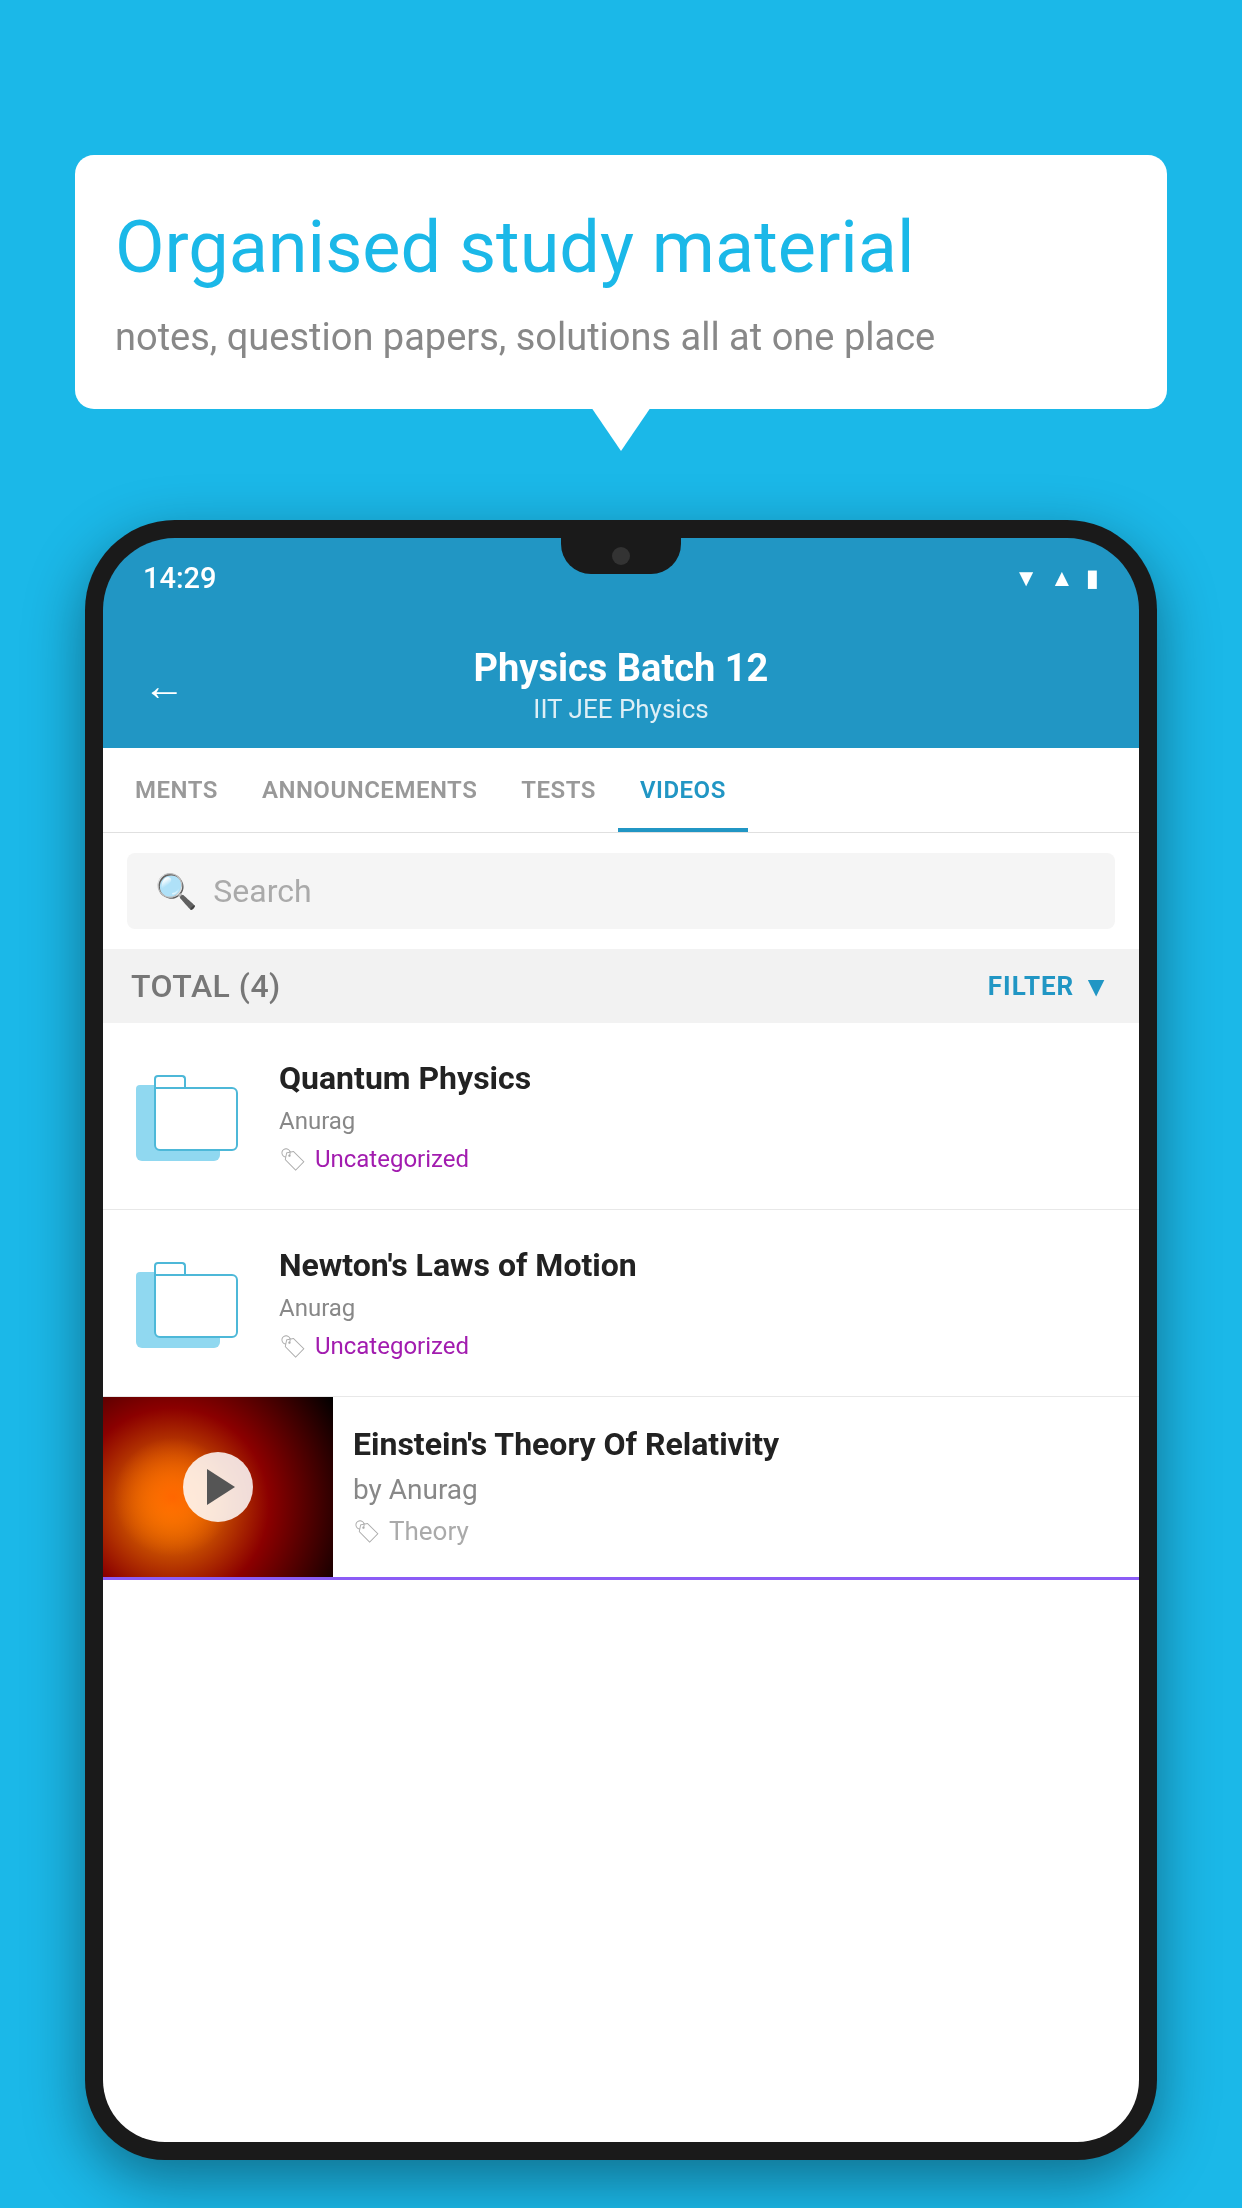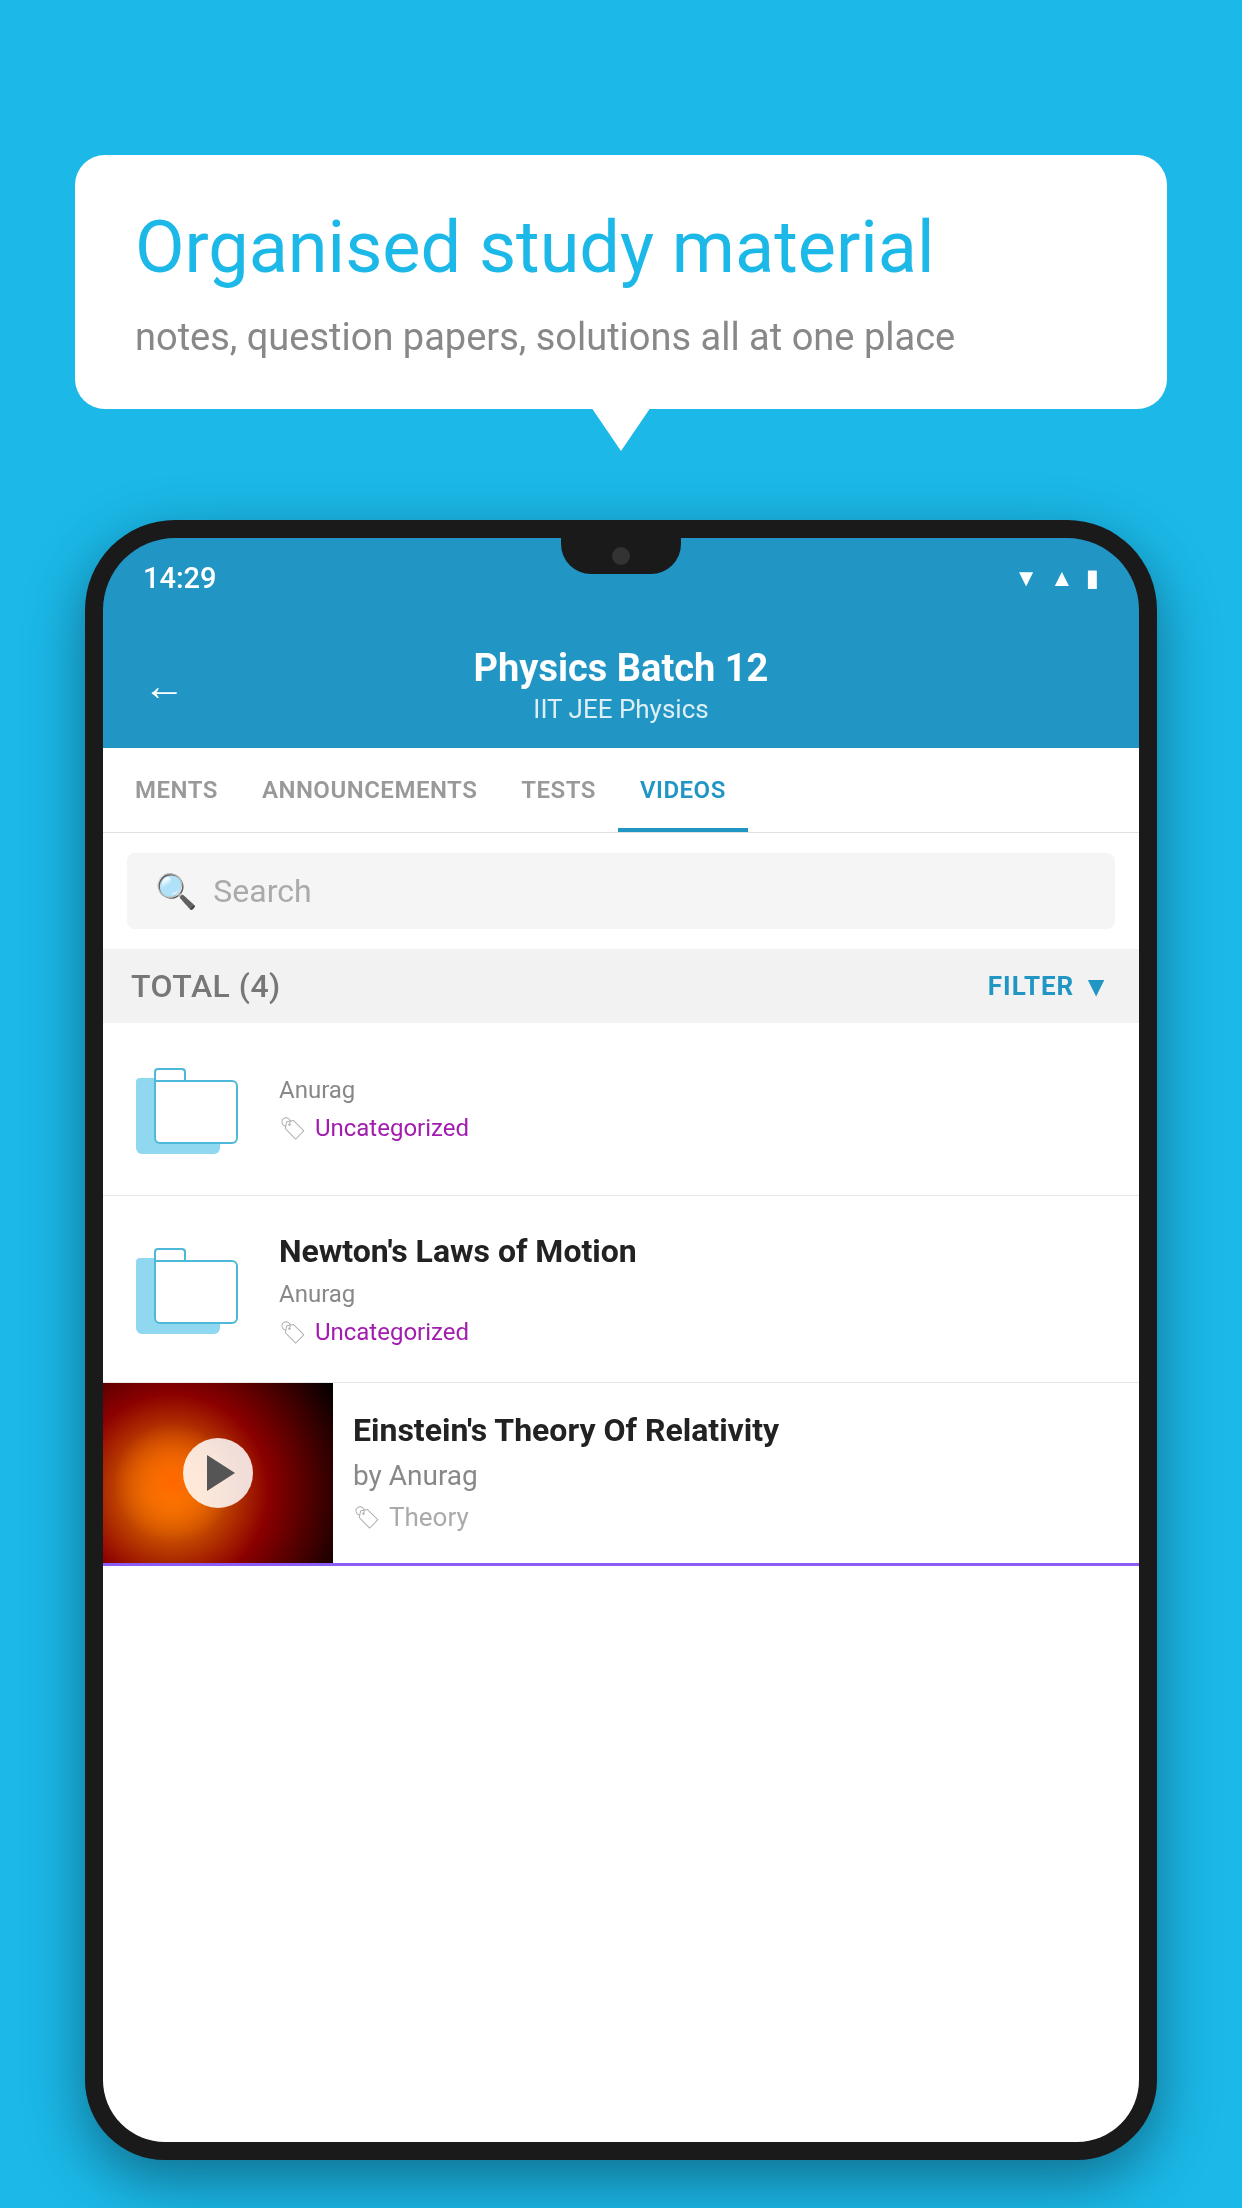"Organised study material" .speech-bubble { border-radius: 30px -> 19px; padding: 50px 60px -> 50px 40px }
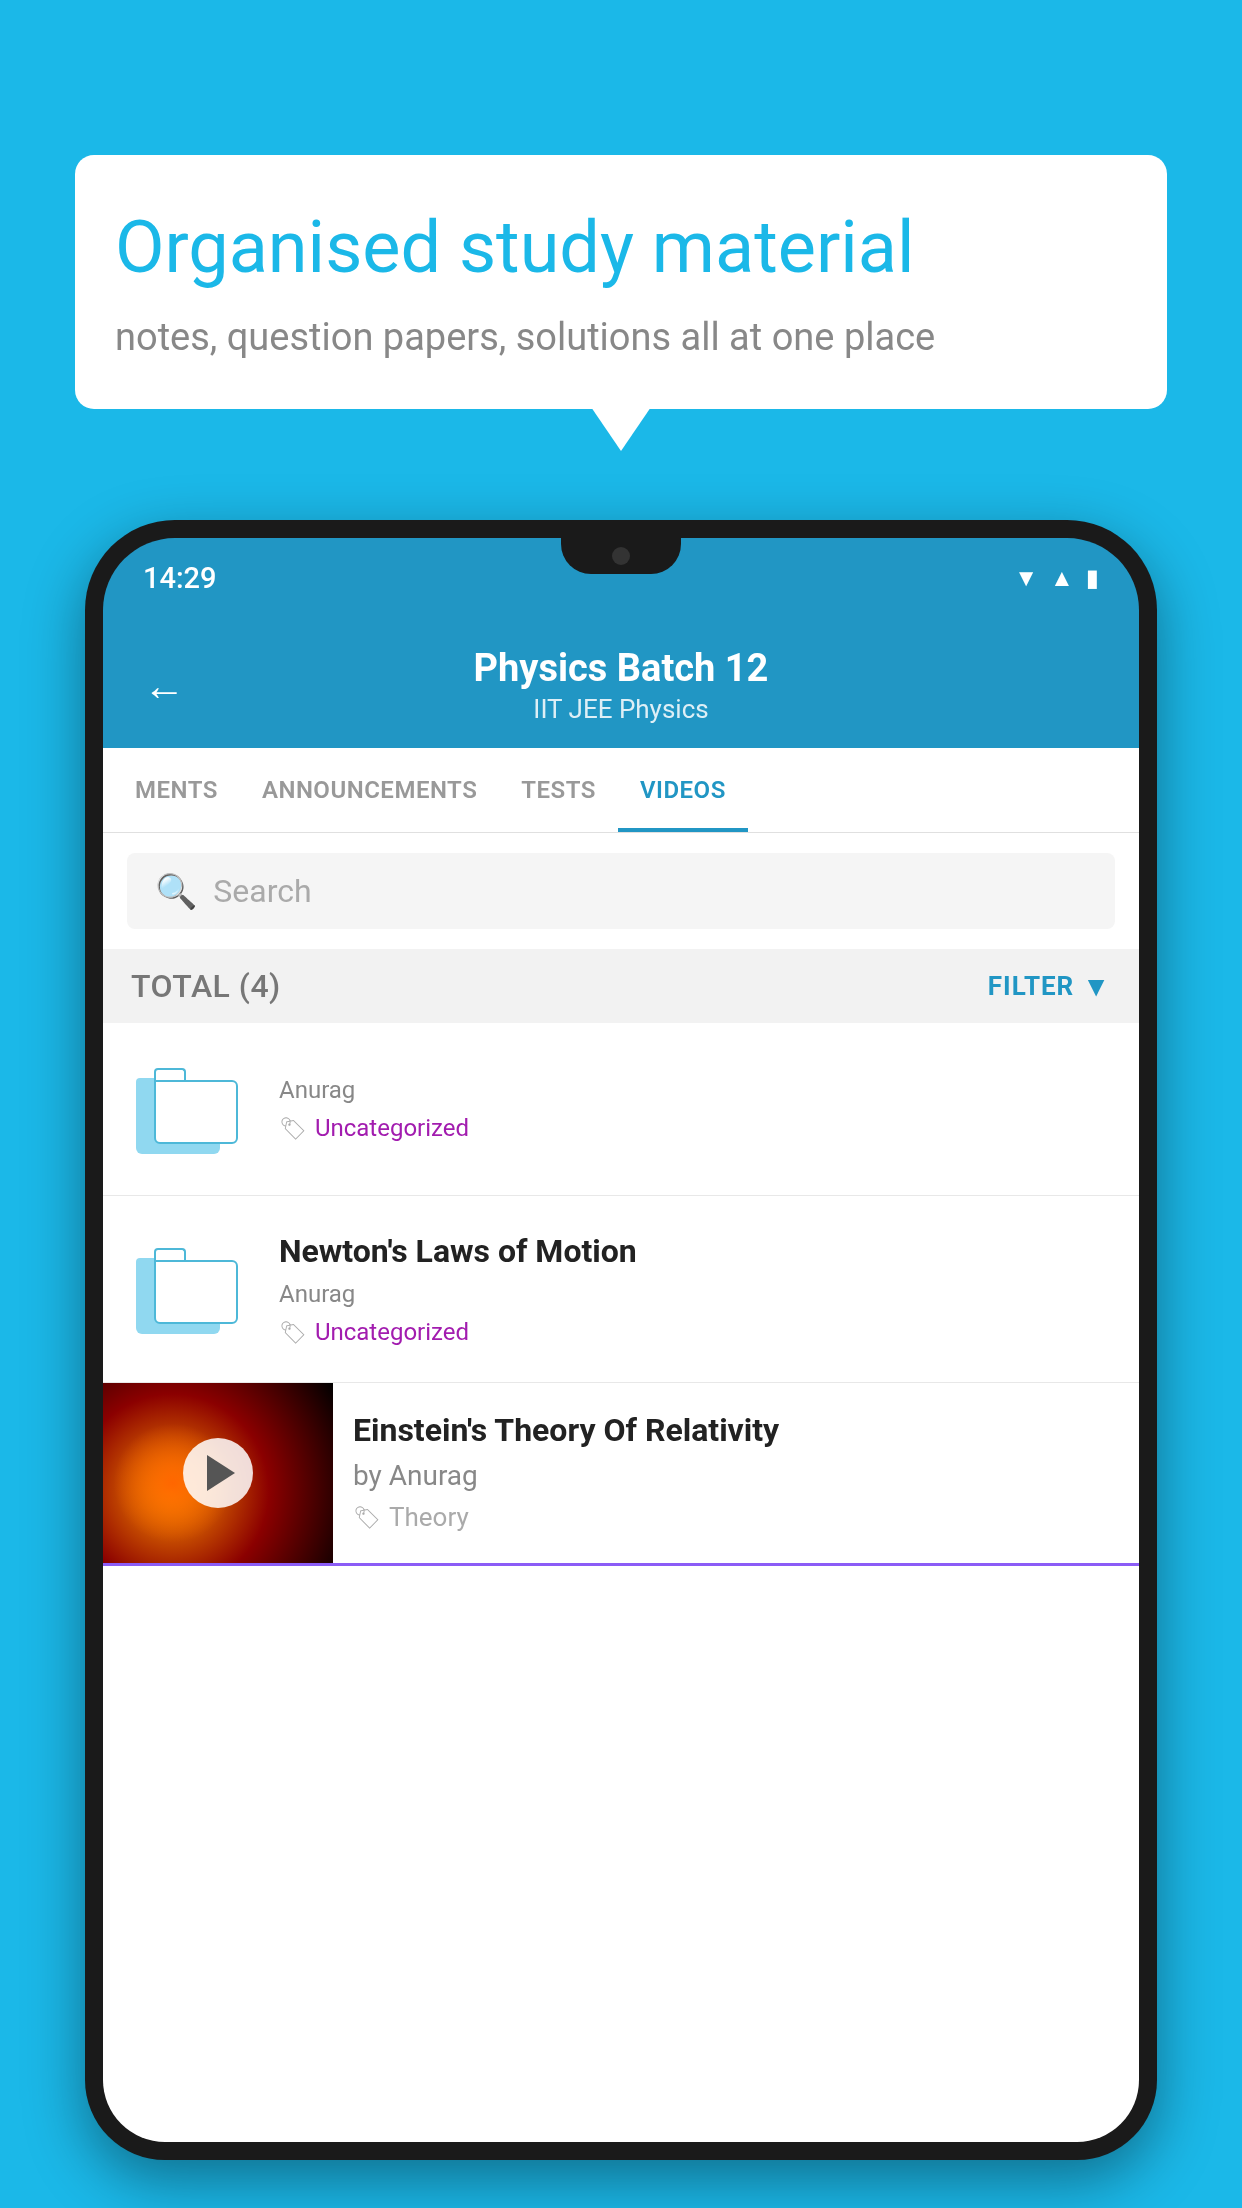"Quantum Physics" div.video-title { html: none -> <div>Quantum Physics</div> }
